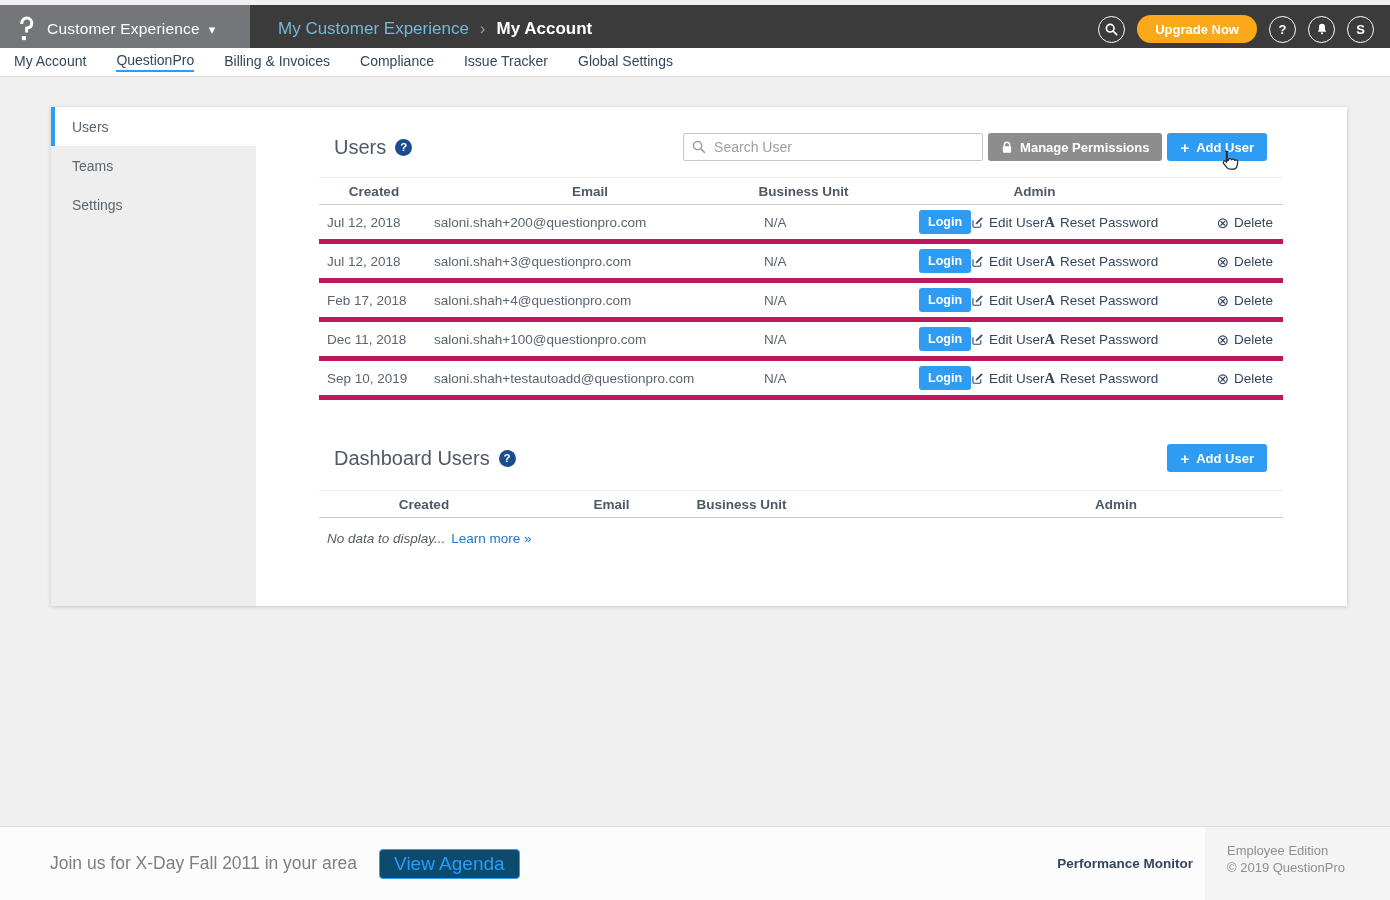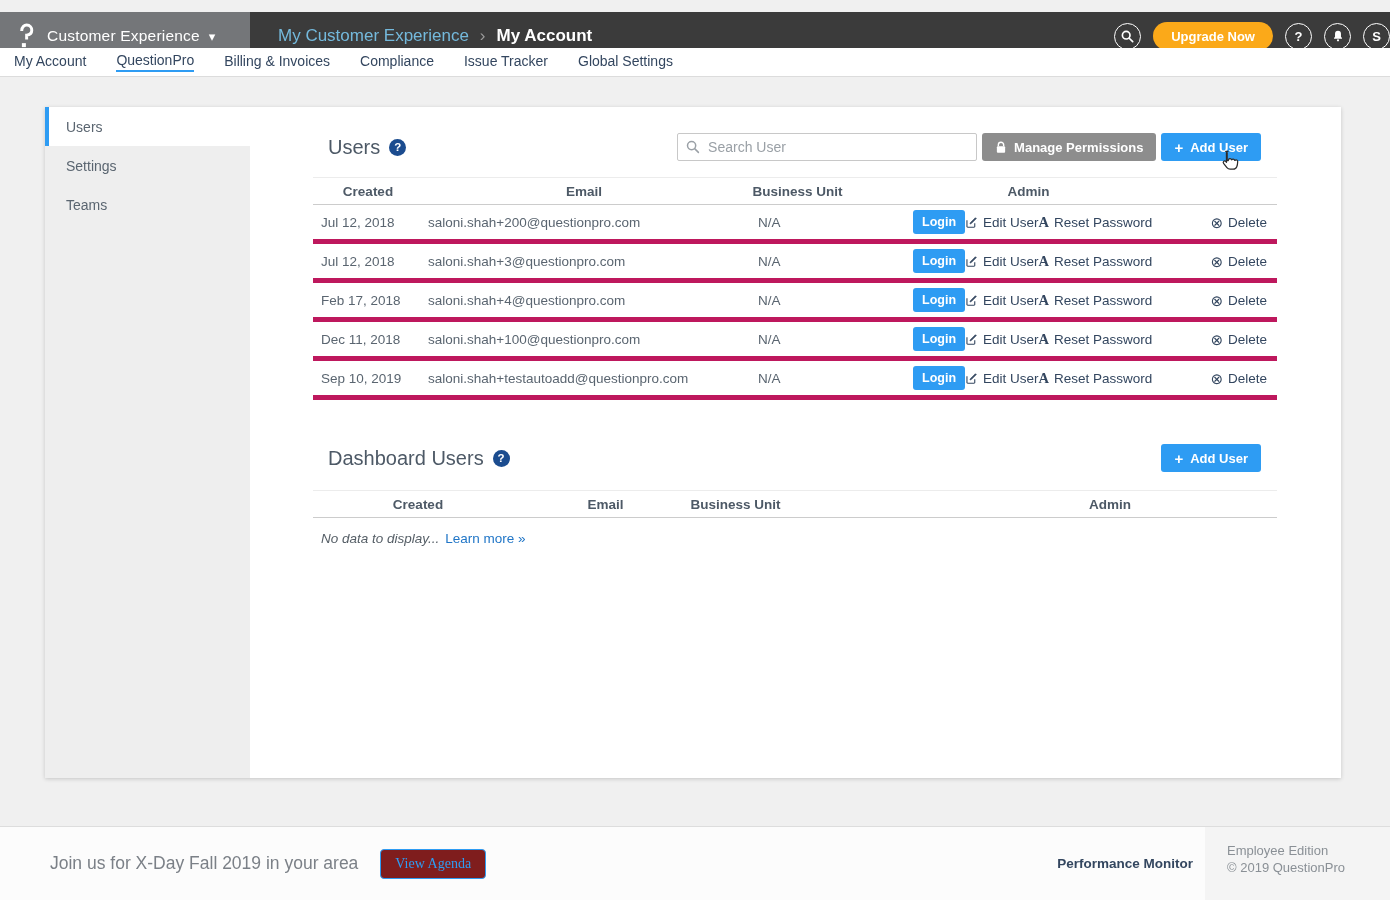"Customer Experience" .topbar { top: 12px -> 5px }
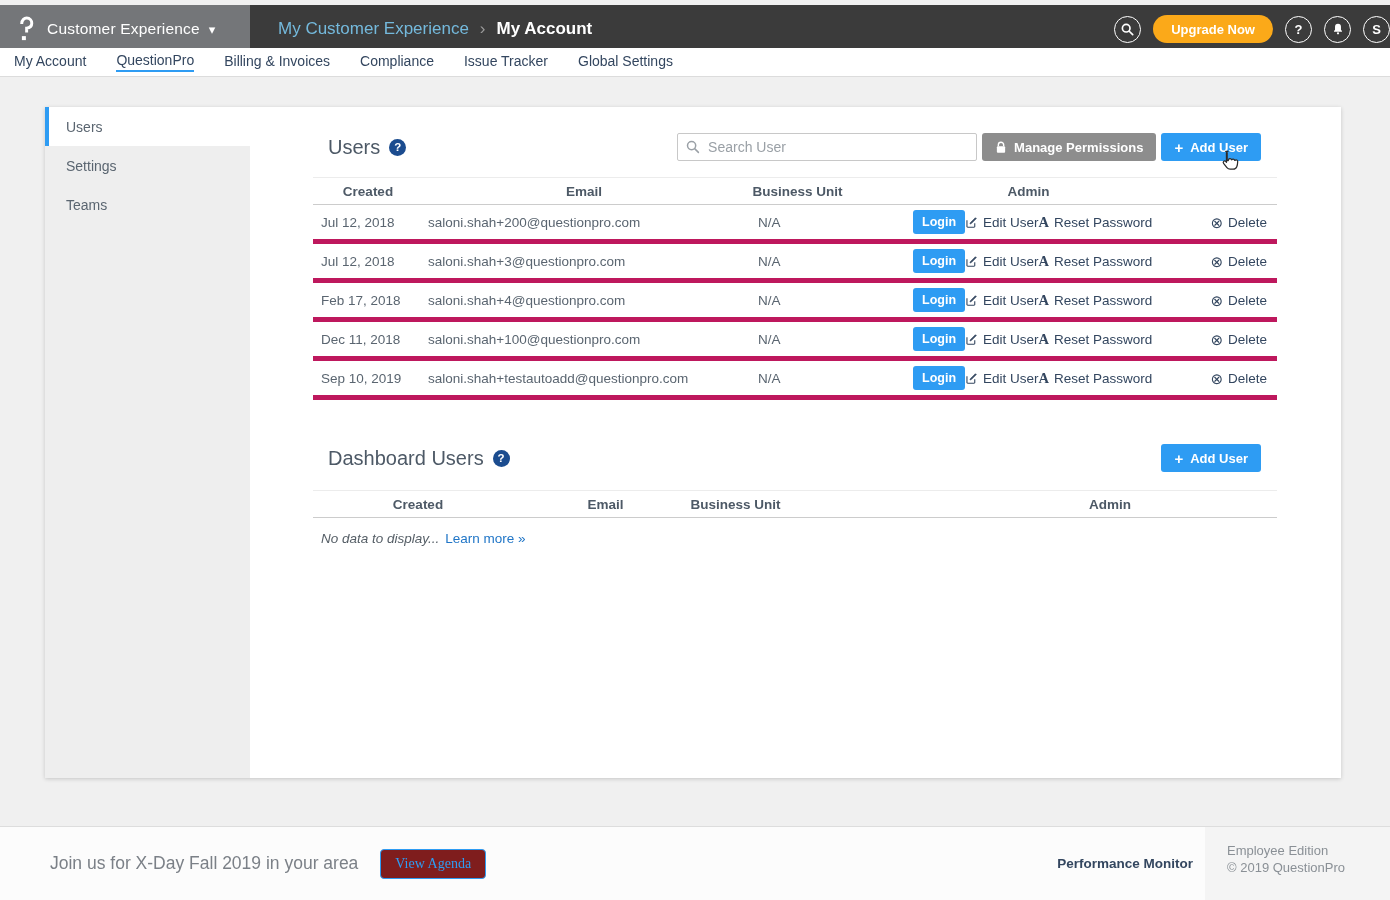"Upgrade Now" .topbar-right { padding-right: none -> 16px }
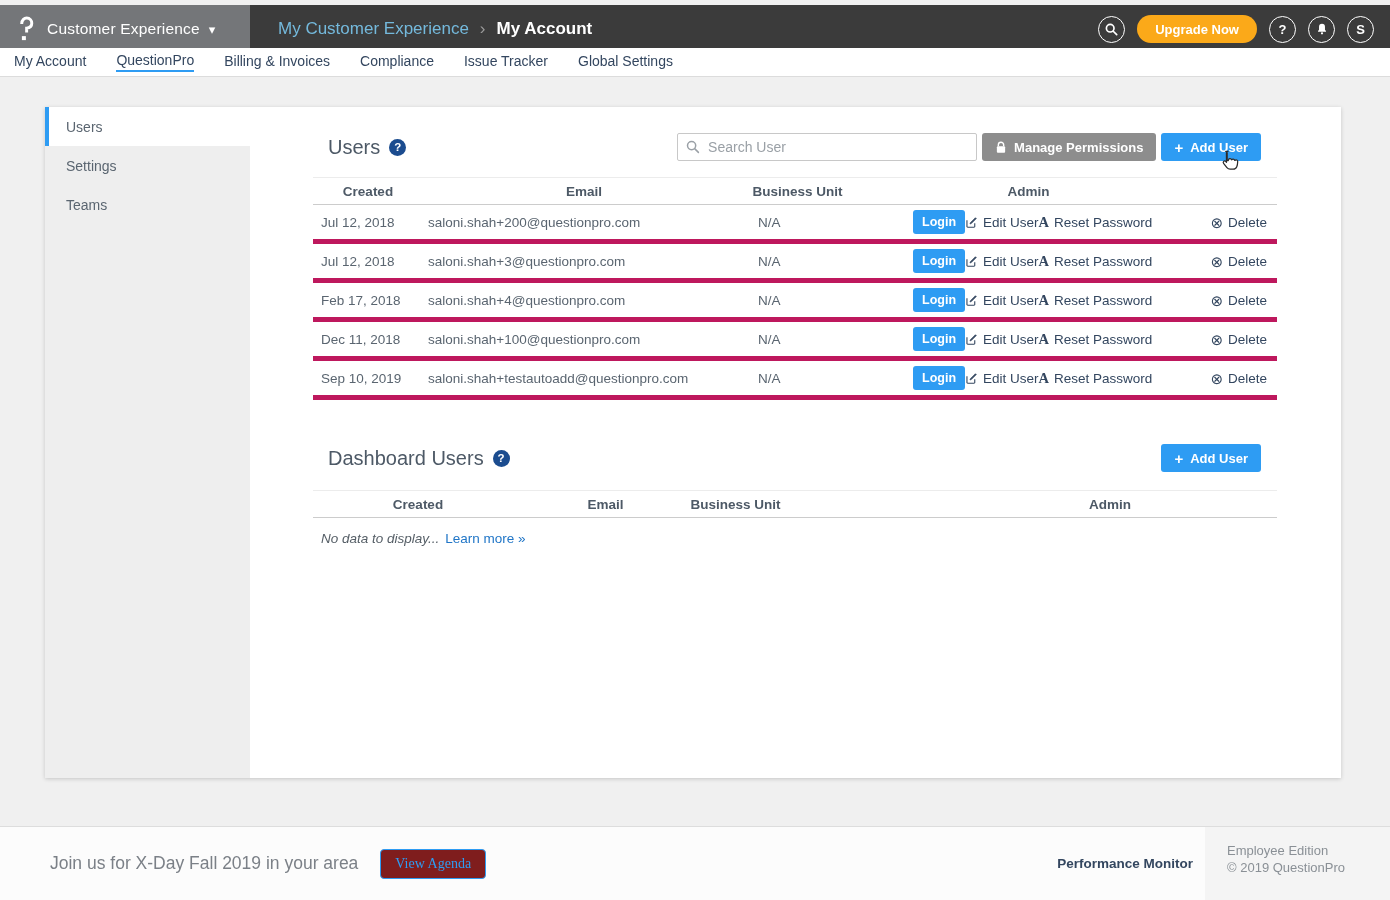"Users" .card { height: 671px -> 499px; left: 45px -> 51px }
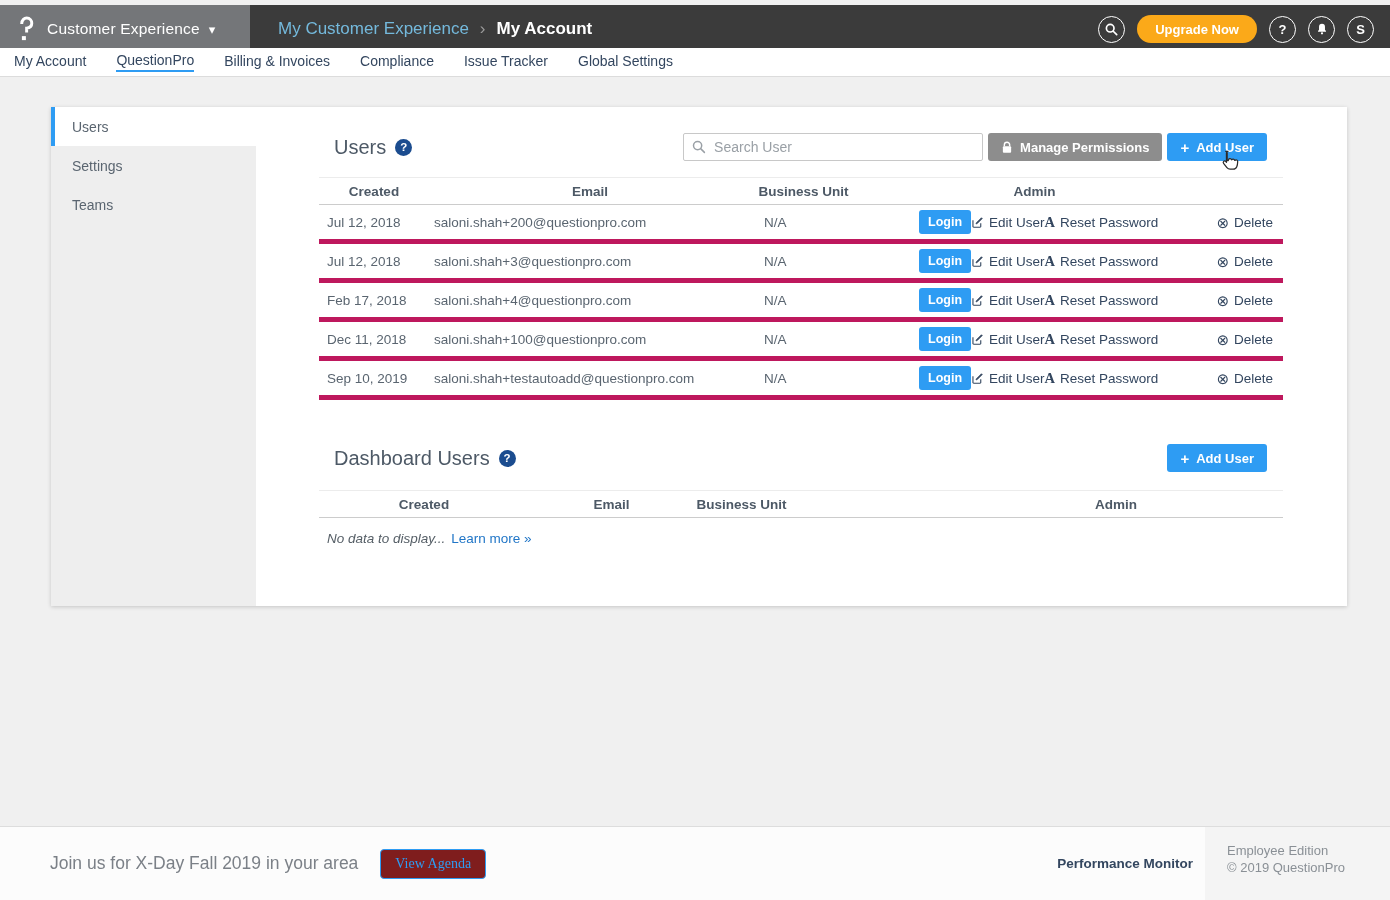"Settings" div.side-item { order: before "Teams" -> after "Teams" }
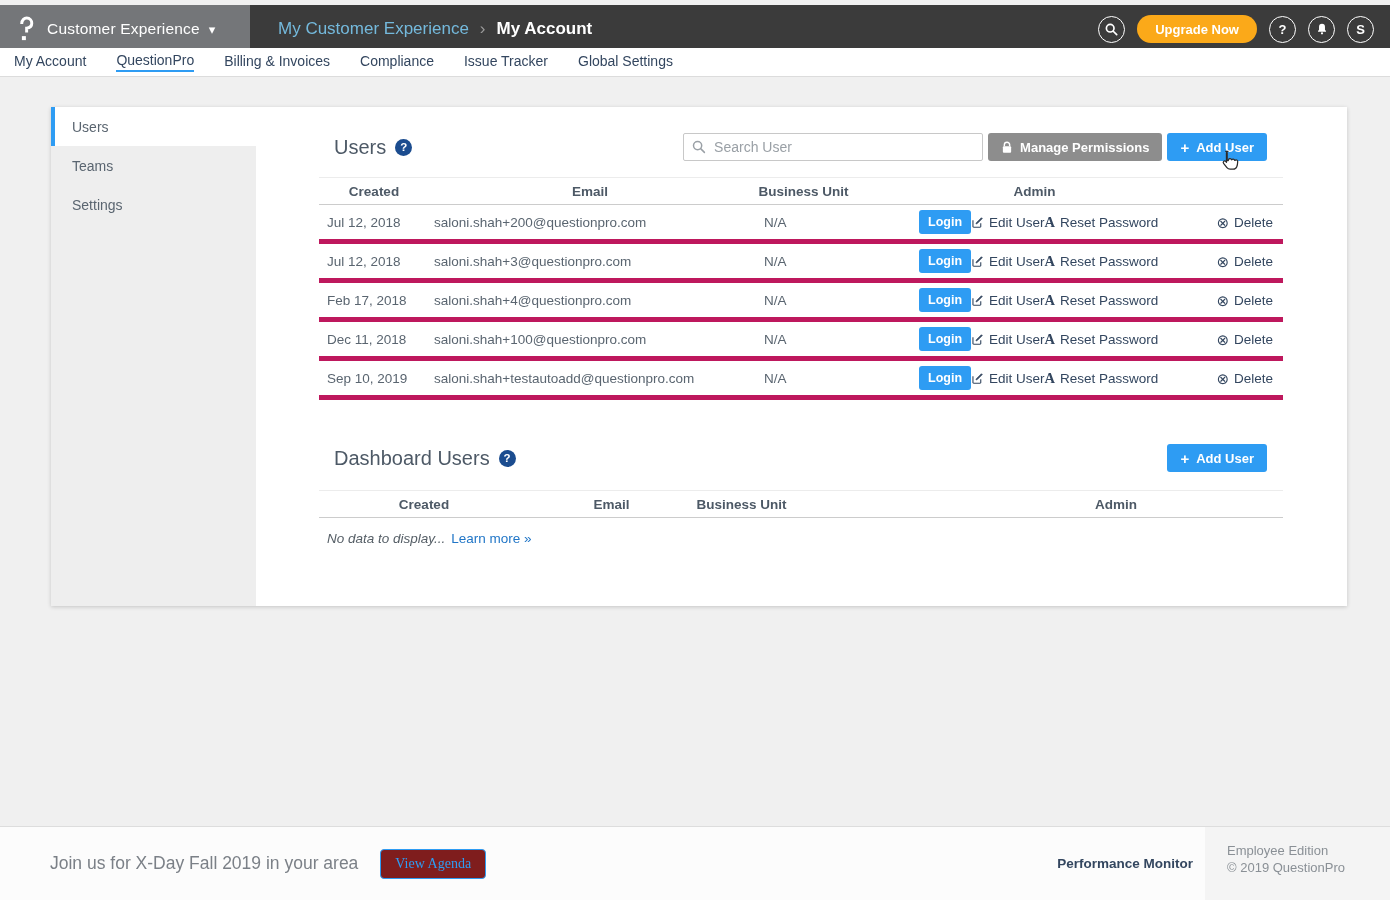"Join us for X-Day Fall" span.promo-text { text: 2019 -> 2011 }
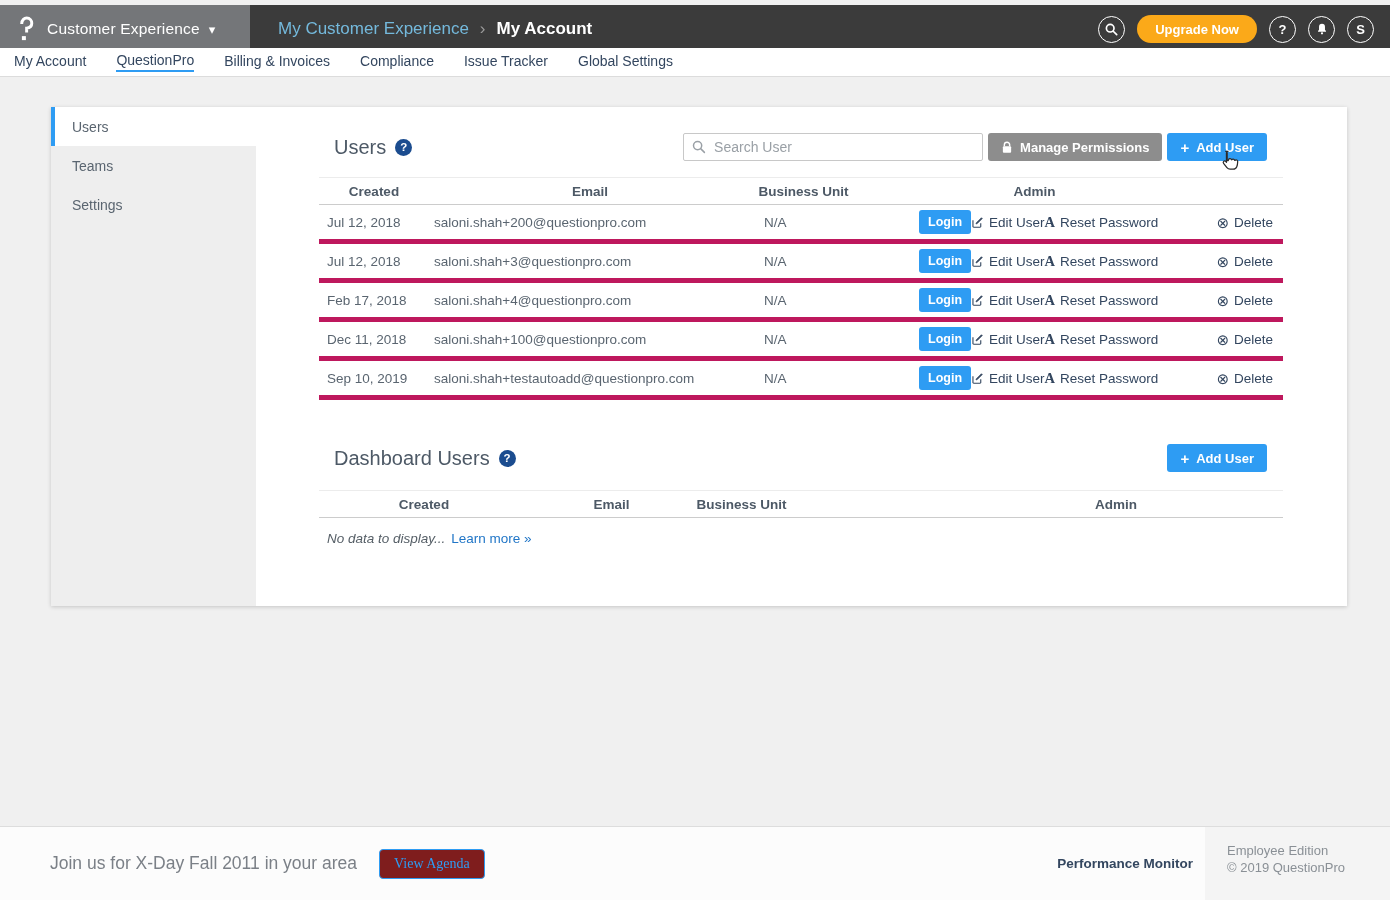"View Agenda" .outline-btn { background: #7f1d1d -> #0c4a6e; font-family: Liberation Serif, serif -> Liberation Sans, sans-serif; font-size: 14px -> 19px }
